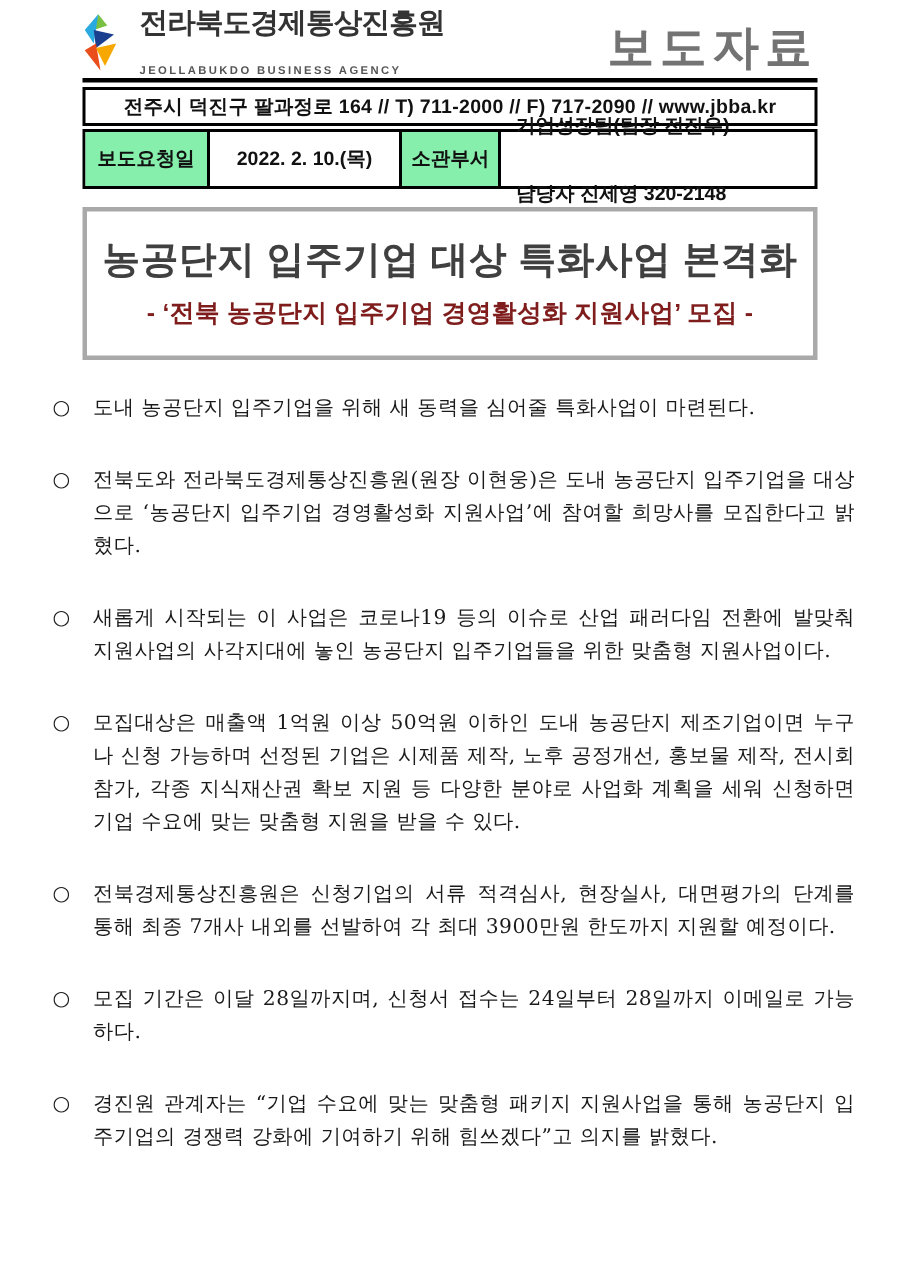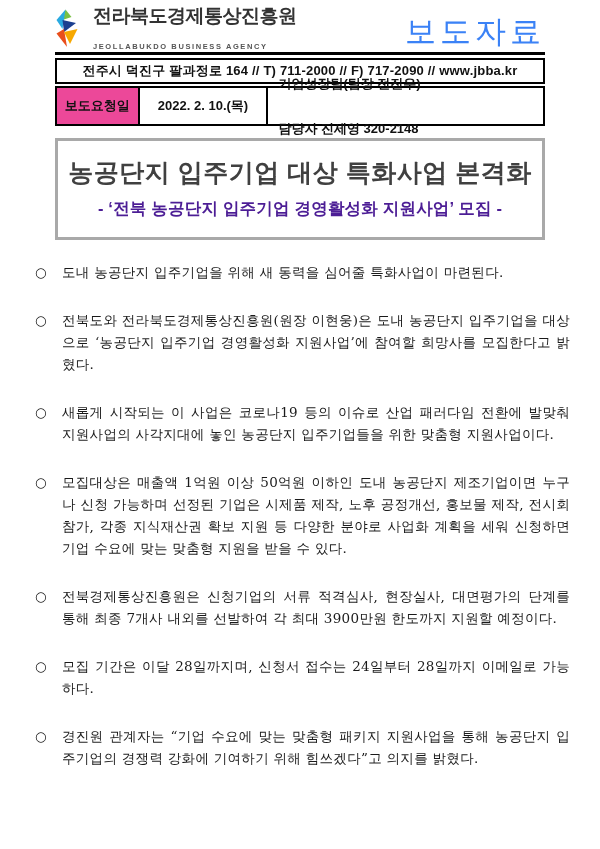"보도자료" .doc-type { color: #3b82f6 -> #737373; font-weight: 400 -> 700 }
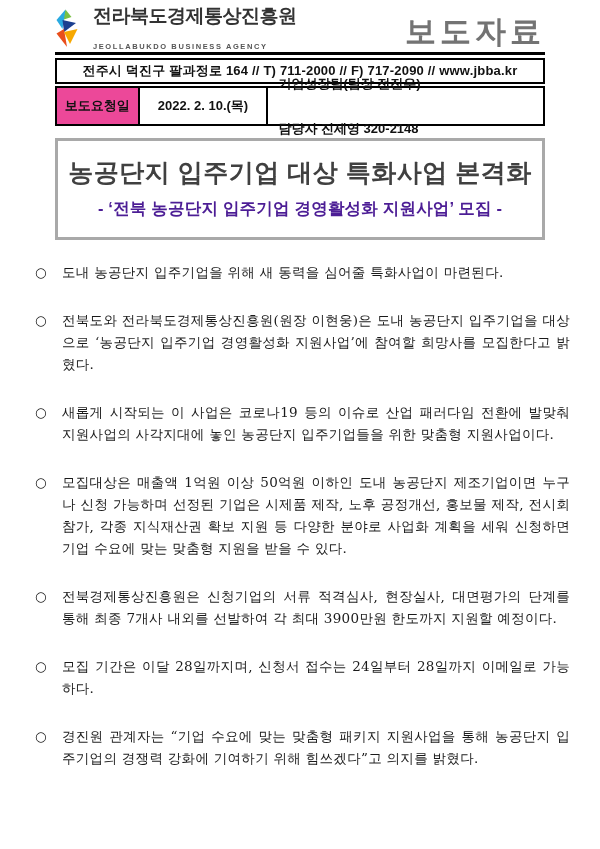"보도요청일" .cell-label { background: #ec4899 -> #86efac }
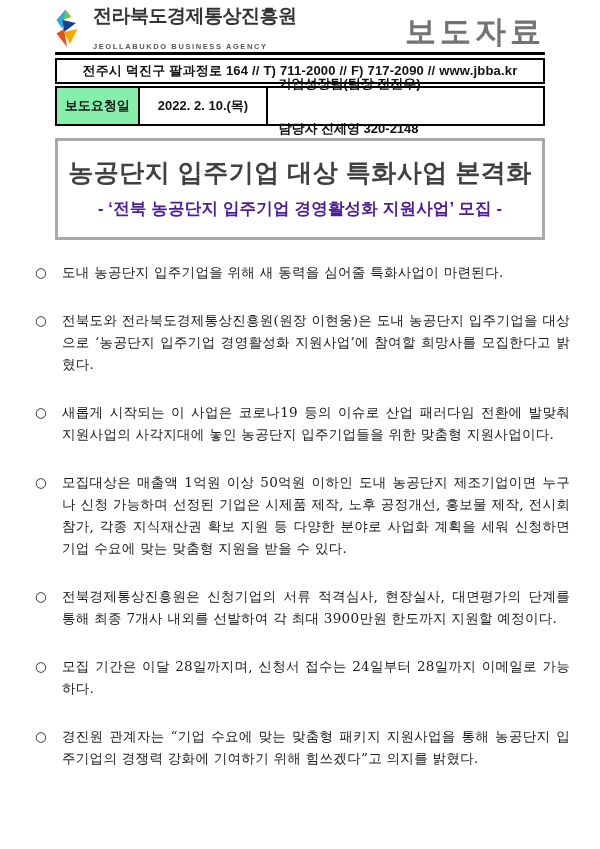"소관부서" div.info-cell { html: none -> <div>소관부서</div> }
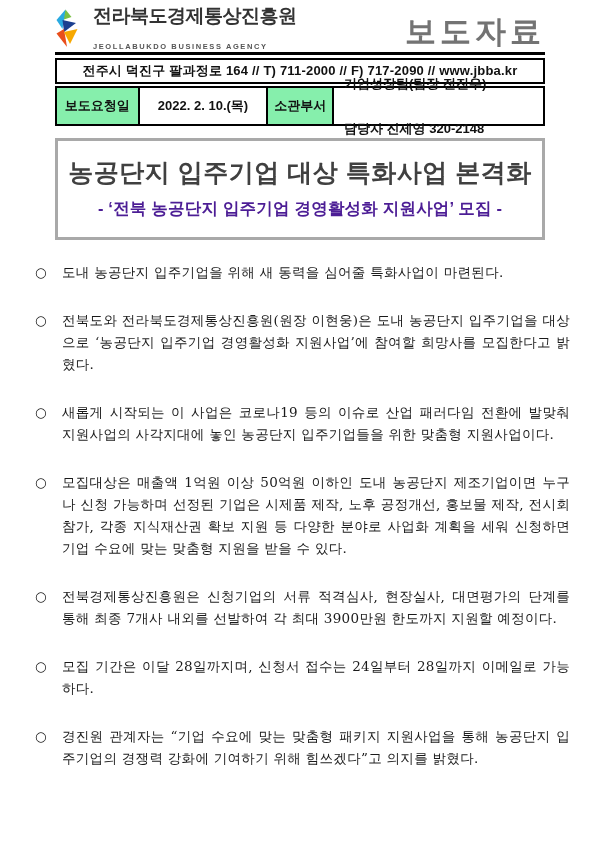"- ‘전북 농공단지 입주기업 경영활성화" div.title-sub { color: #4c1d95 -> #7f1d1d }
